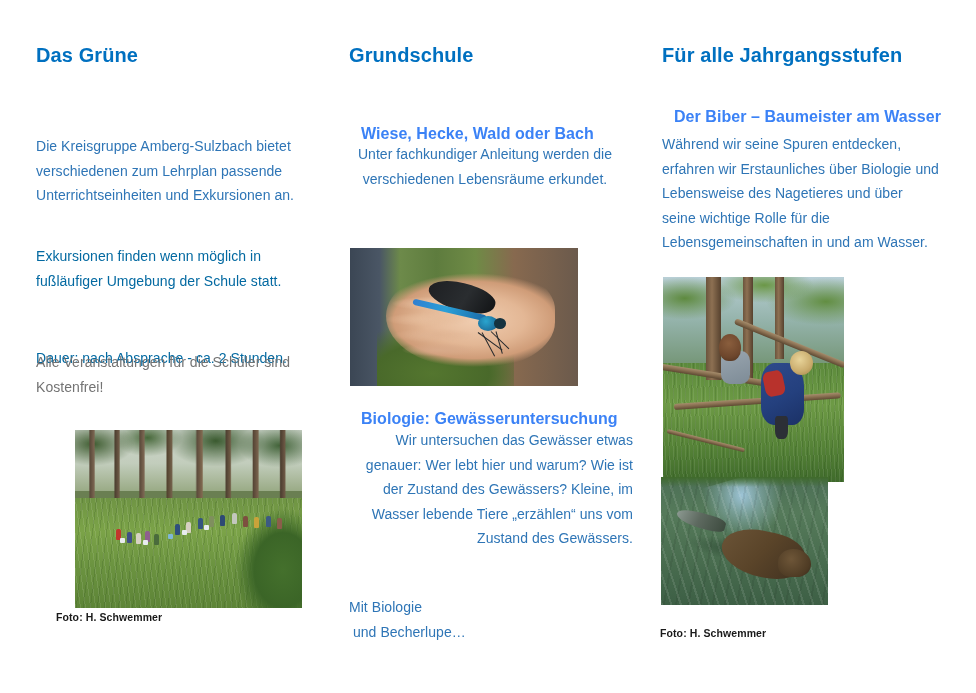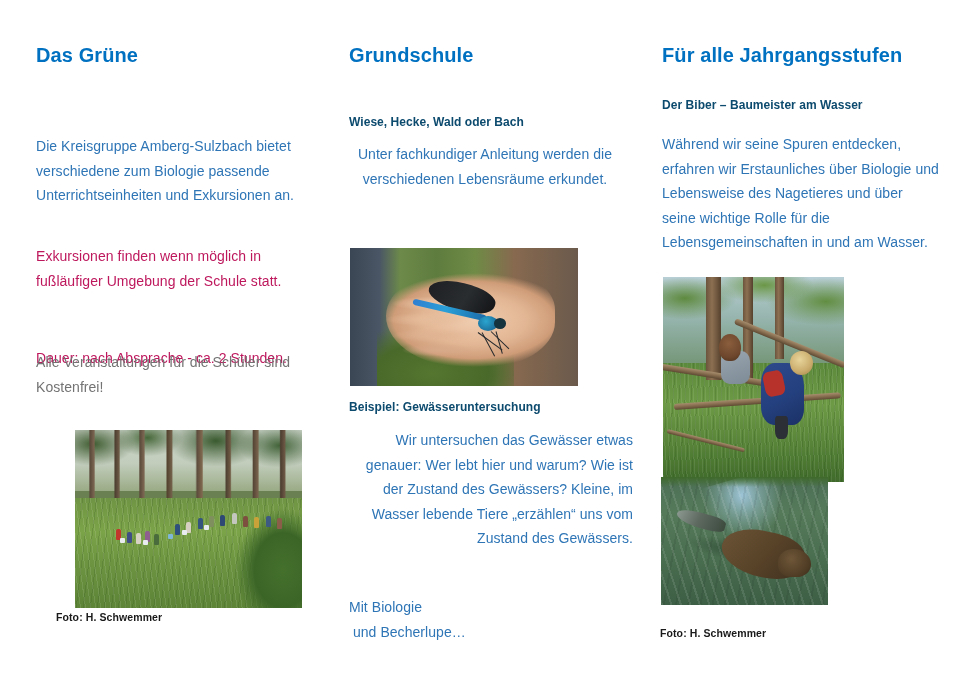"Der Biber – Baumeister am" .h-sub { color: #0c4a6e -> #3b82f6; font-size: 12px -> 16px; margin: 0 -> 12px }
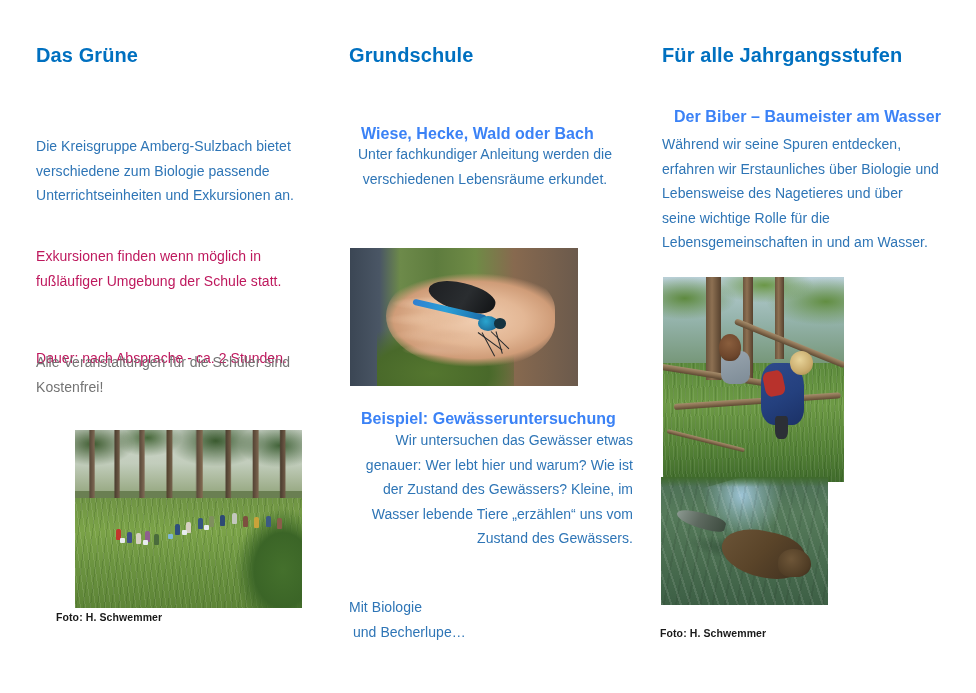"Die Kreisgruppe Amberg-Sulzbach bietet" p.abs { text: verschiedene zum Biologie -> verschiedenen zum Lehrplan }
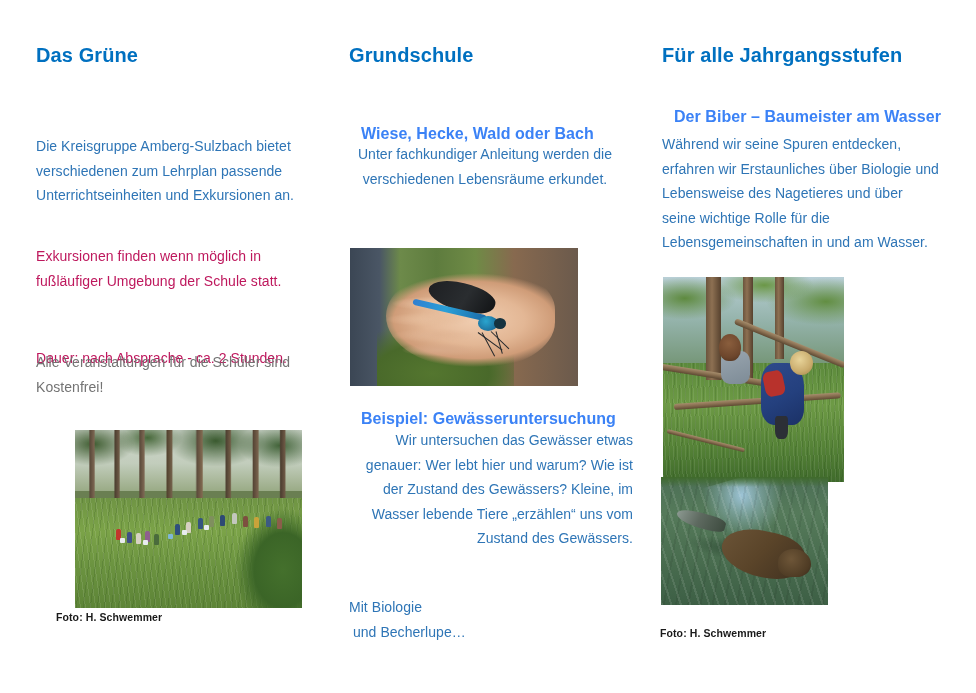"Exkursionen finden wenn möglich in" .body-txt.green { color: #be185d -> #0369a1 }
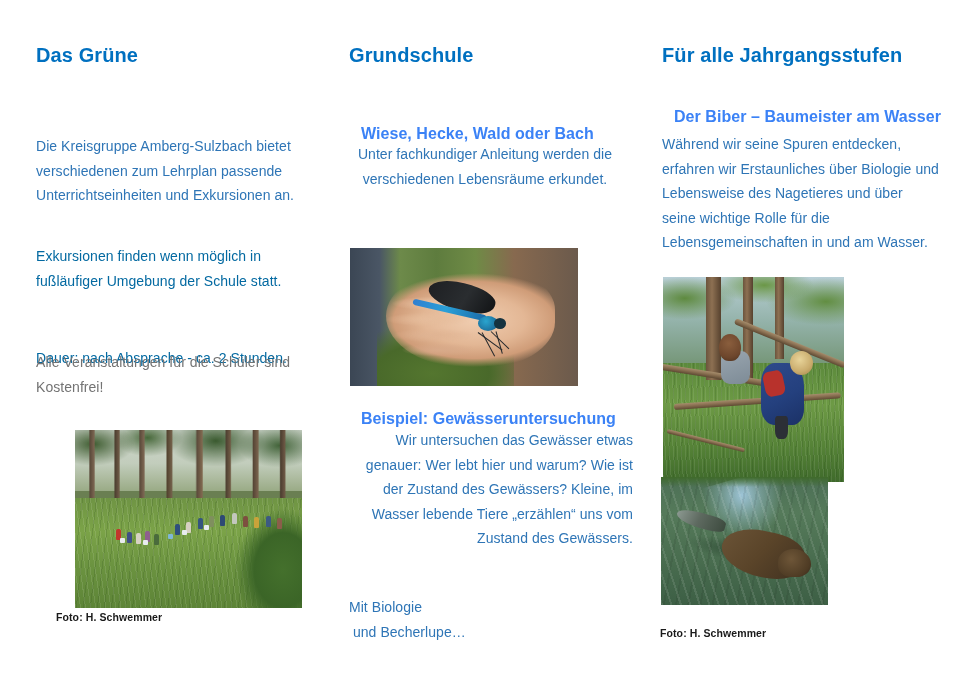"Beispiel: Gewässeruntersuchung" h3.abs { text: Beispiel -> Biologie }
